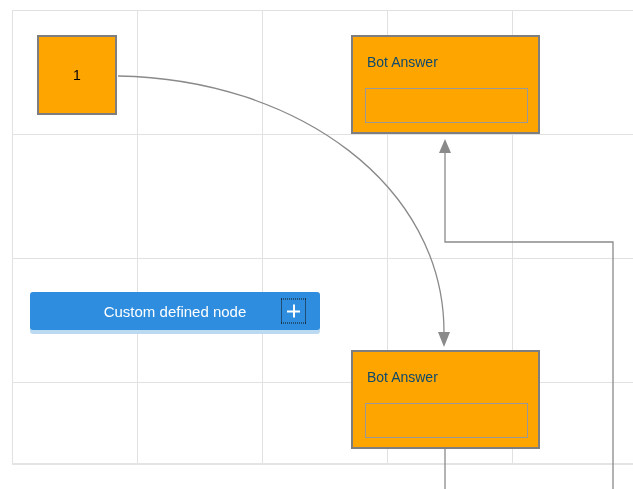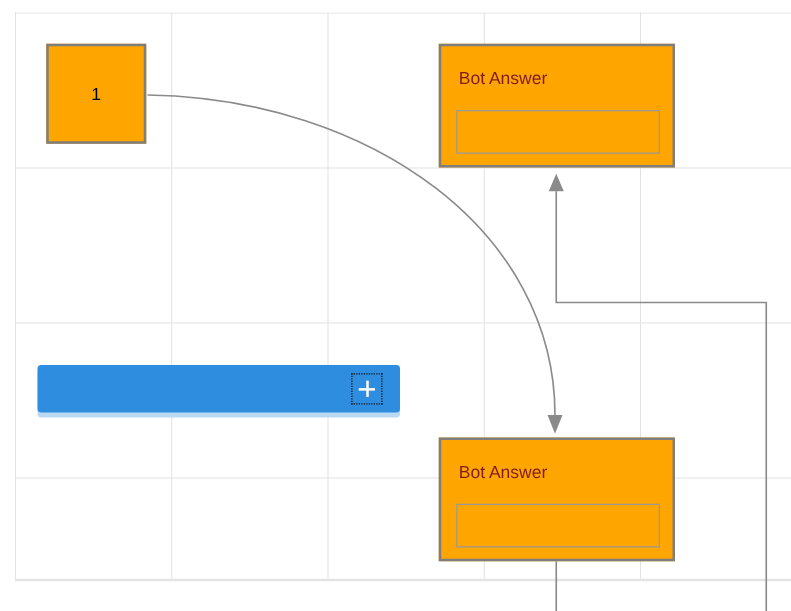"Bot Answer" .bot-title { color: #7f1d1d -> #0c4a6e }
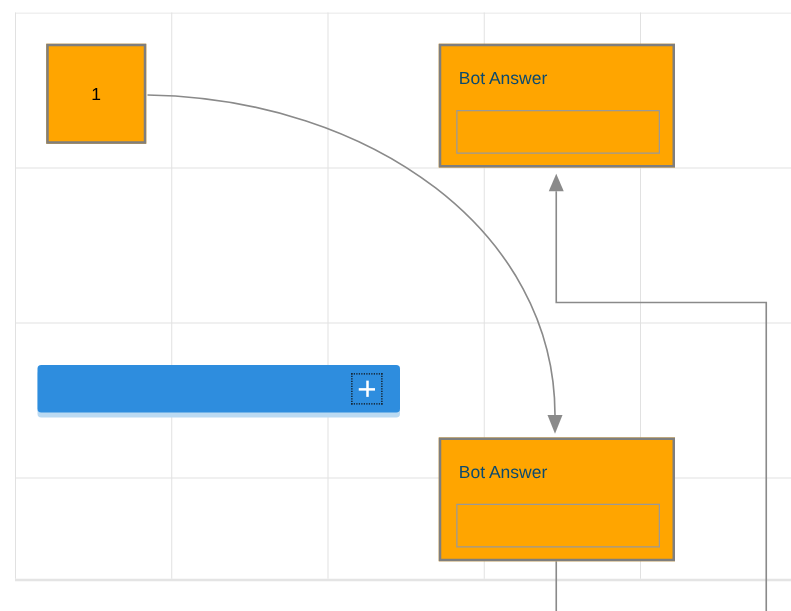"Custom defined node" span.custom-label { html: none -> <span>Custom defined node</span> }
